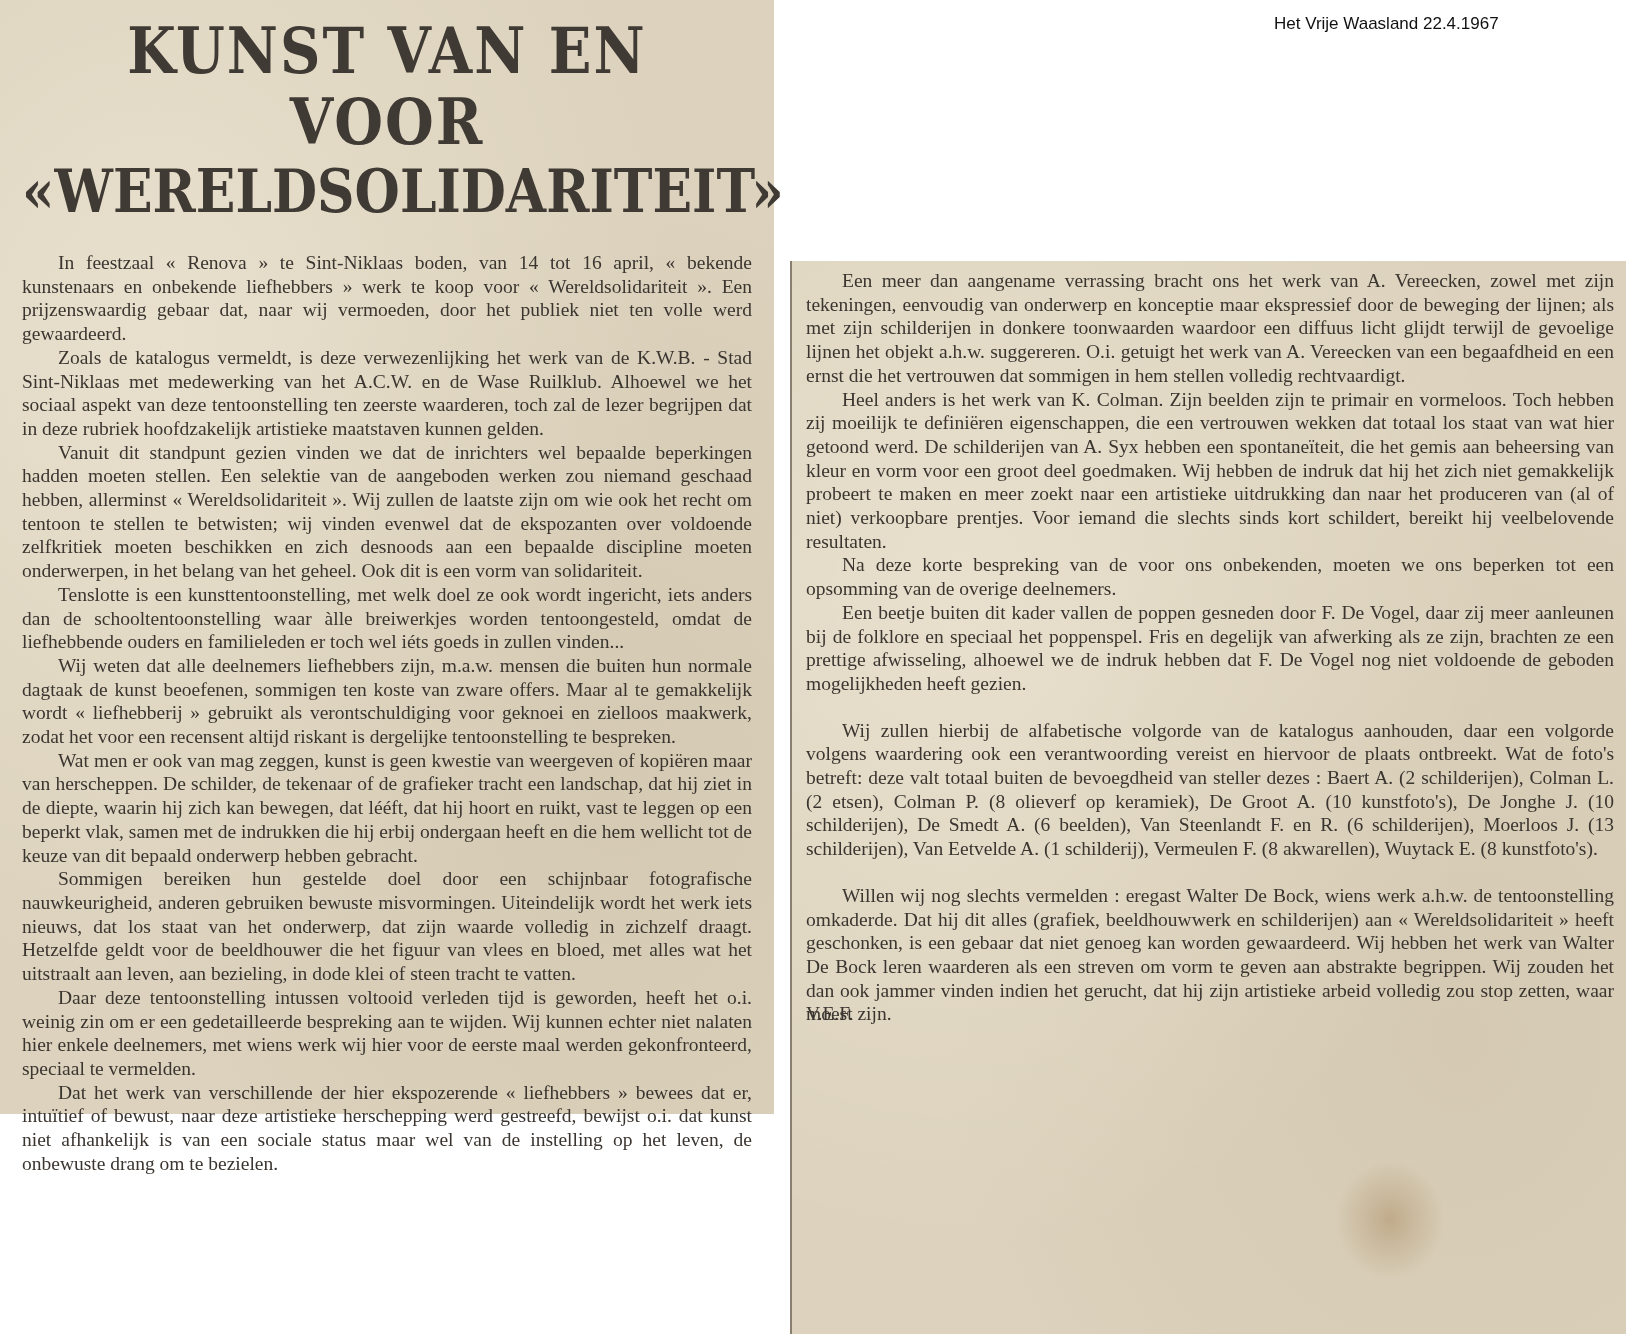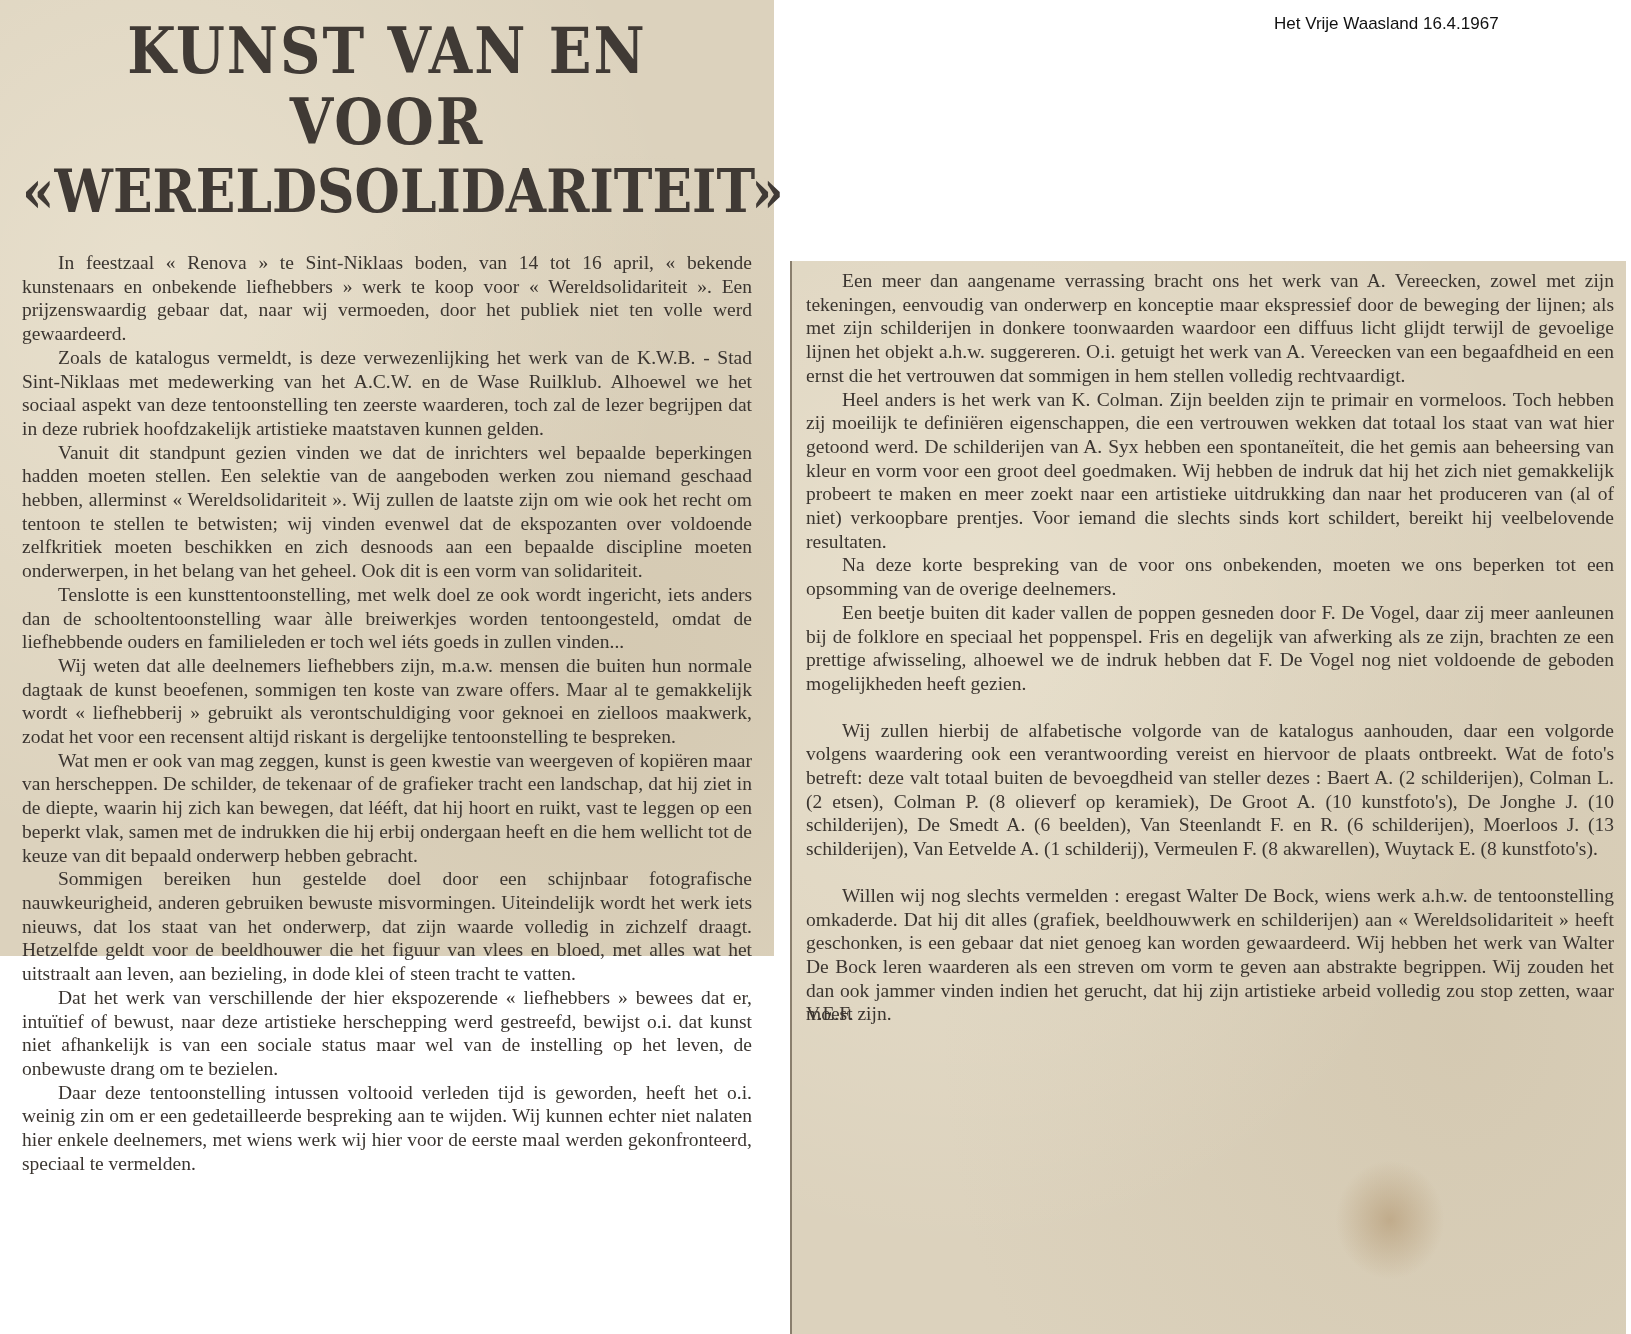"KUNST VAN EN VOOR" #left-clip { height: 956px -> 1114px }
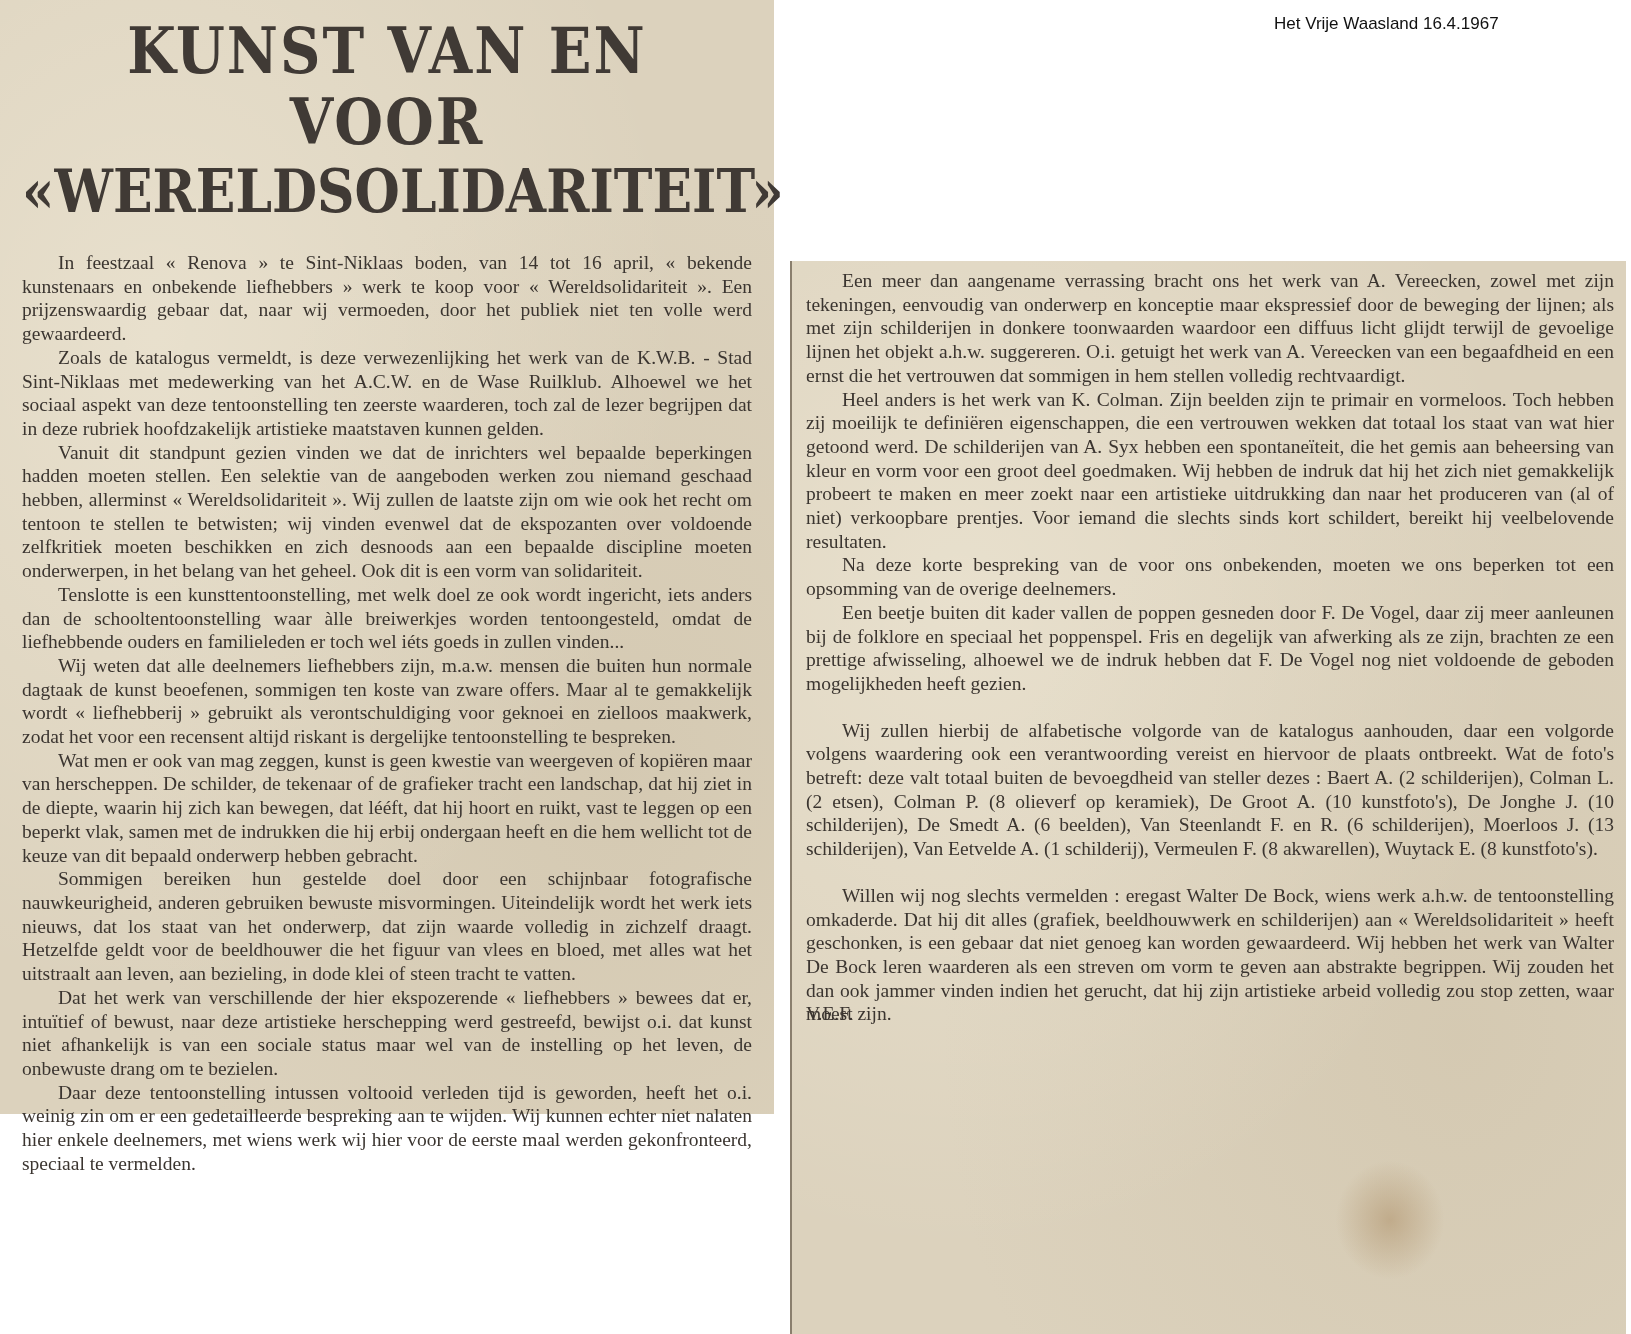"Het Vrije Waasland 16.4.1967" div.source-label { text: 16.4.1967 -> 22.4.1967 }
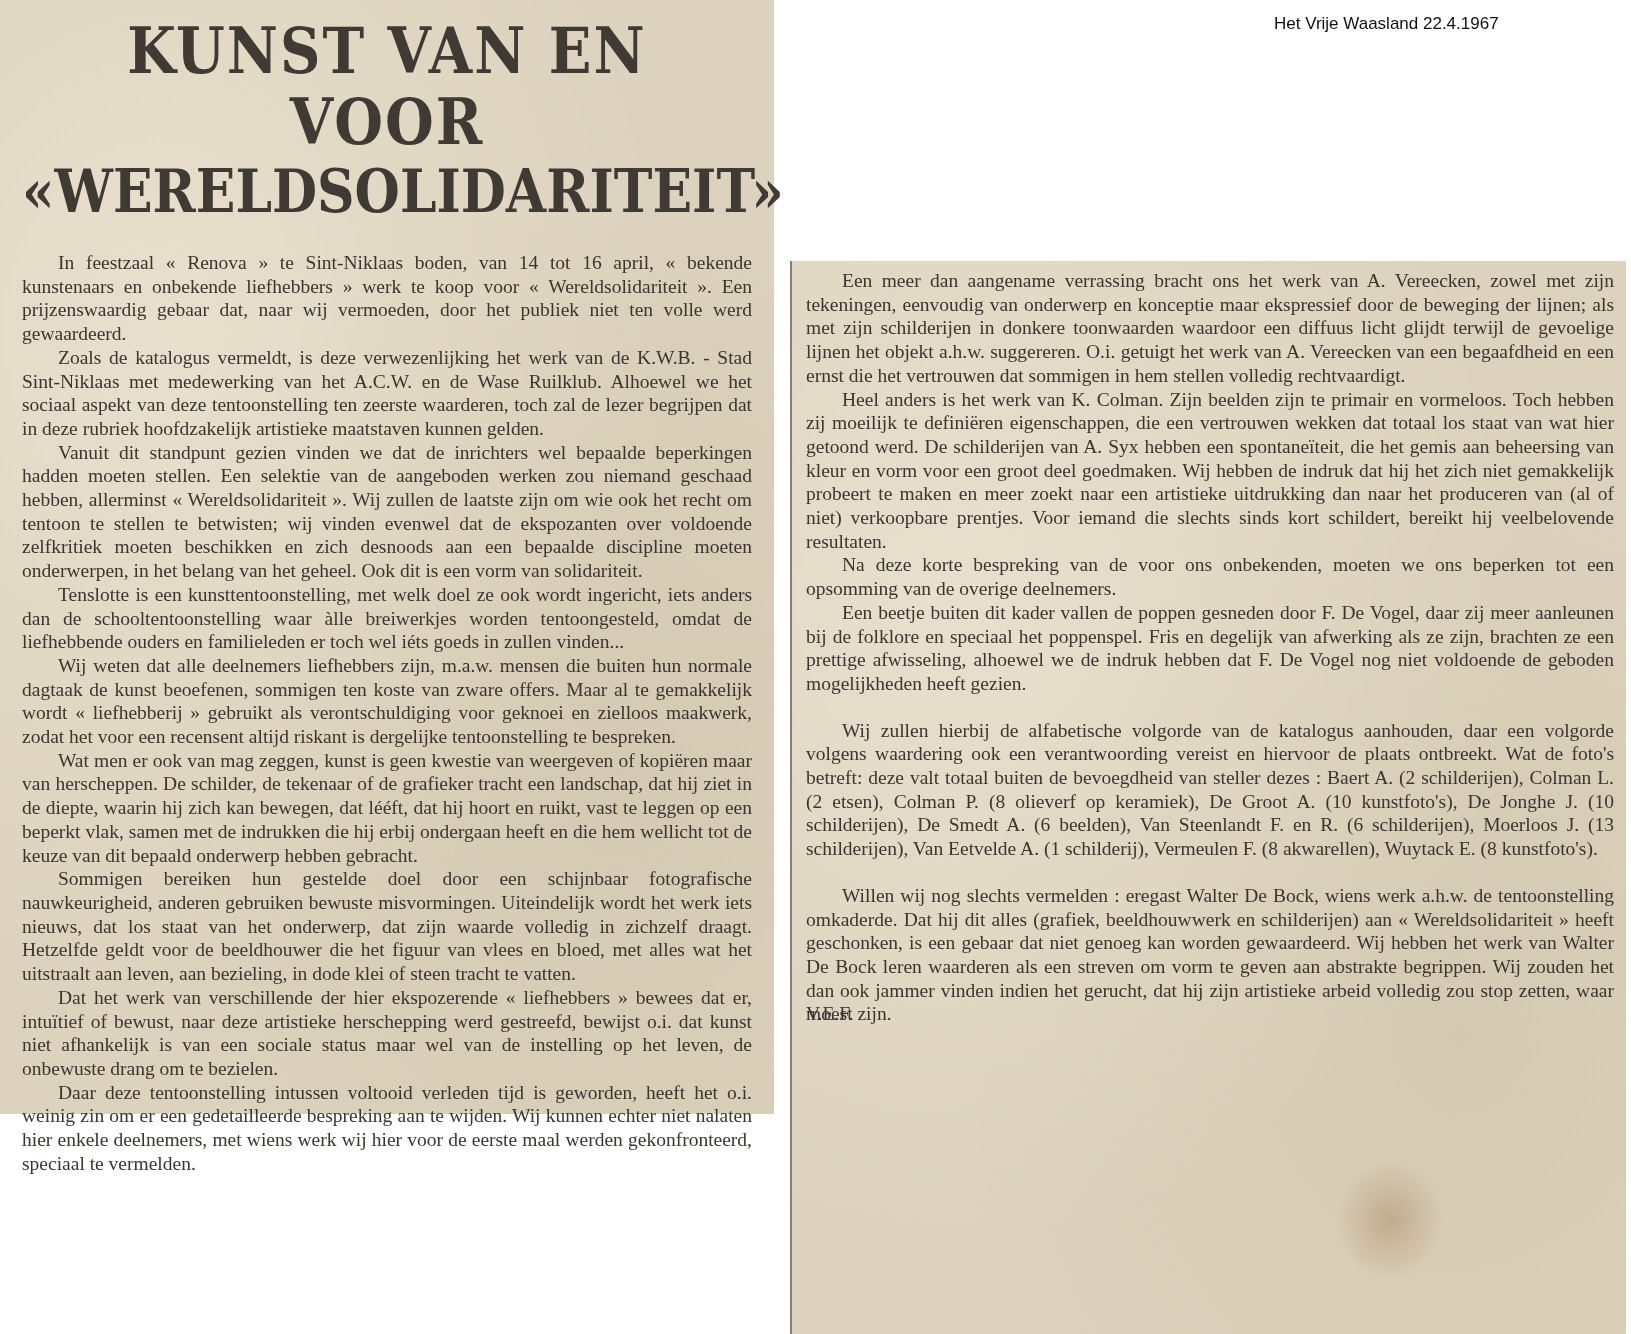"Dat het werk van verschillende" p { order: before "Daar deze tentoonstelling intussen" -> after "Daar deze tentoonstelling intussen" }
